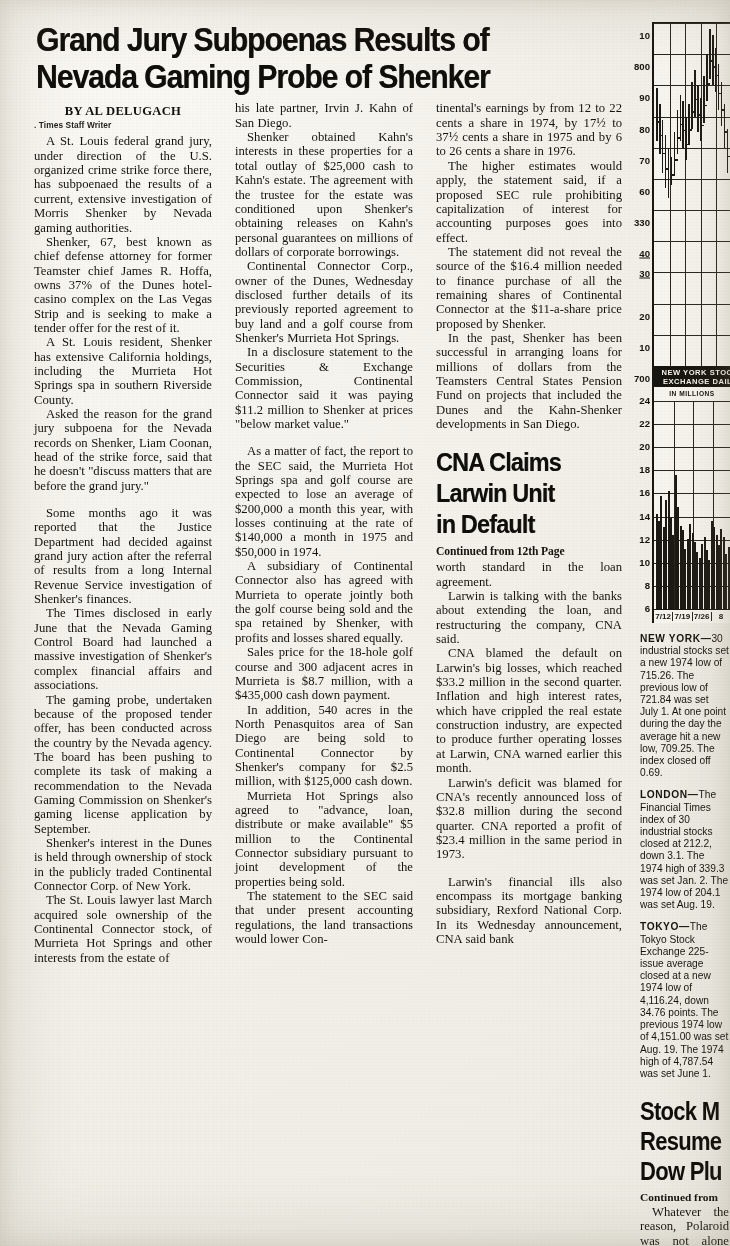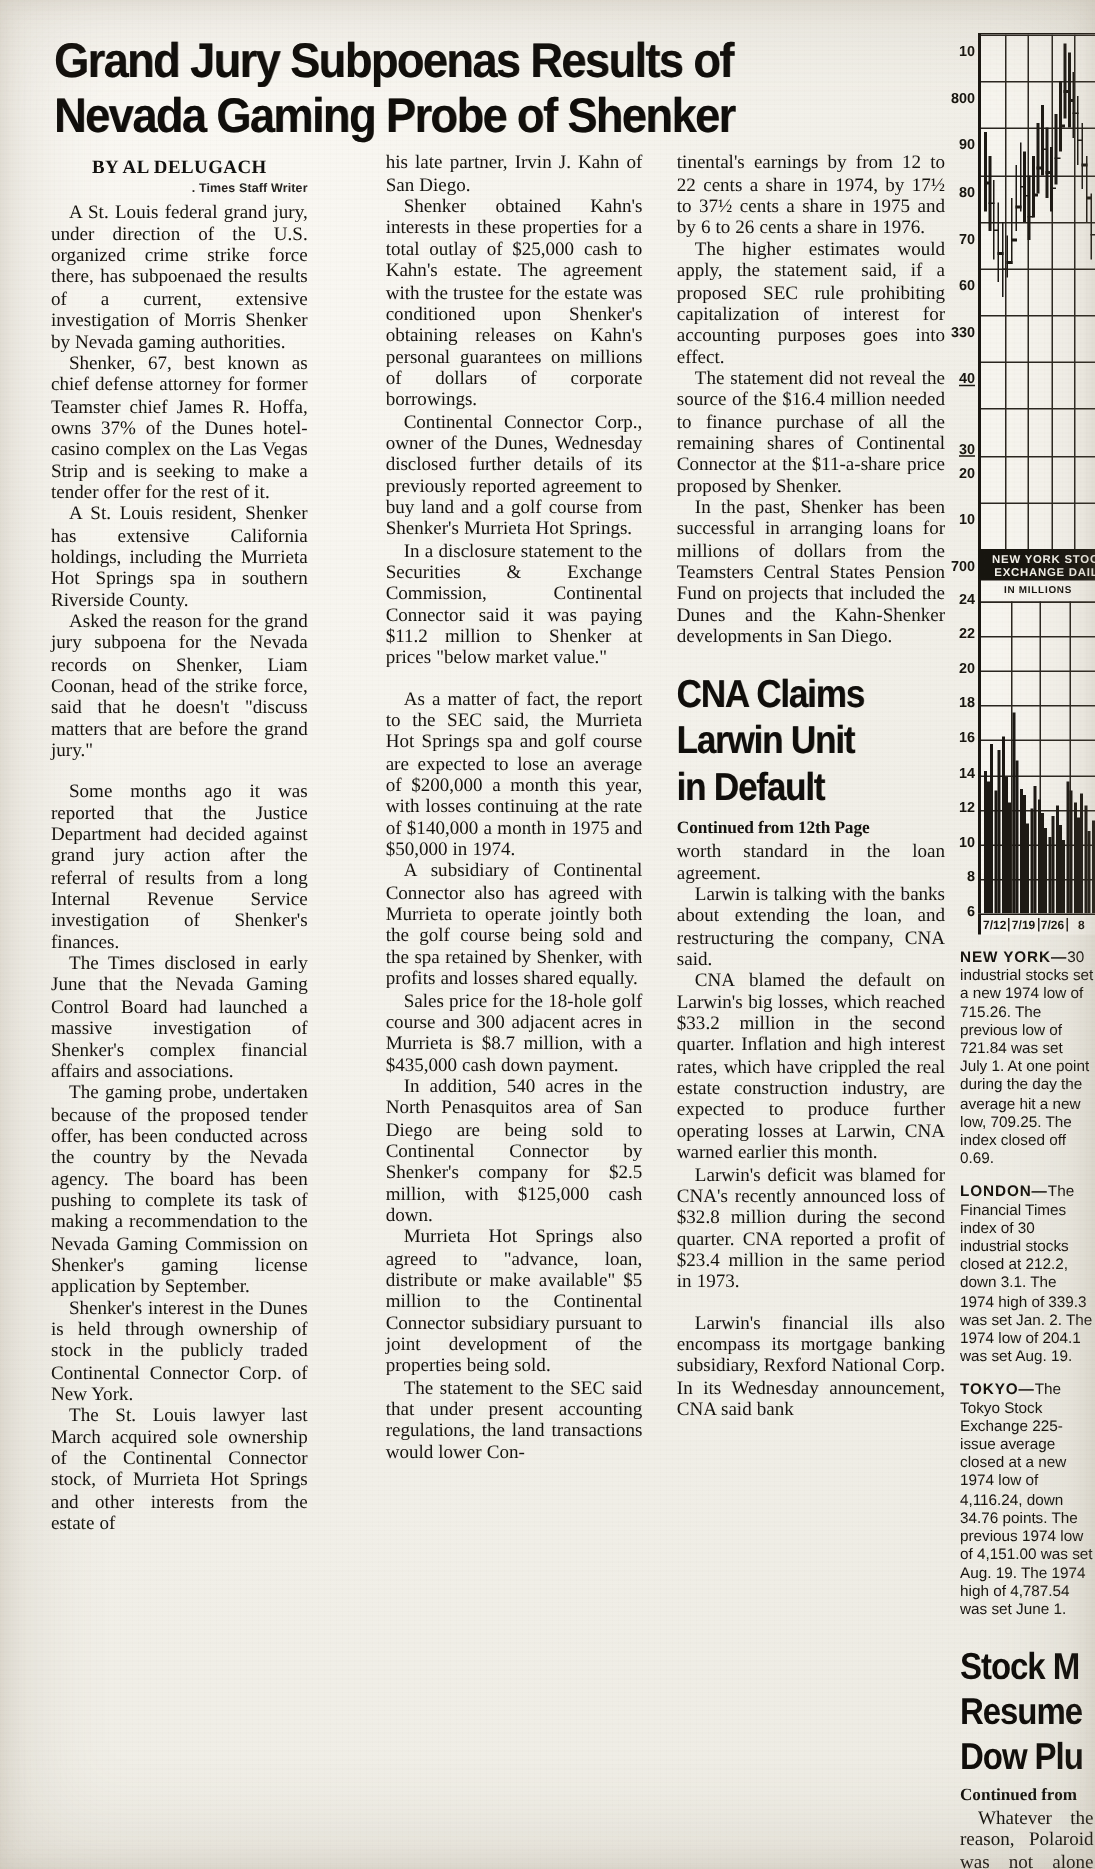"his late partner, Irvin J." .col.c2 { margin-left: 29px -> none }
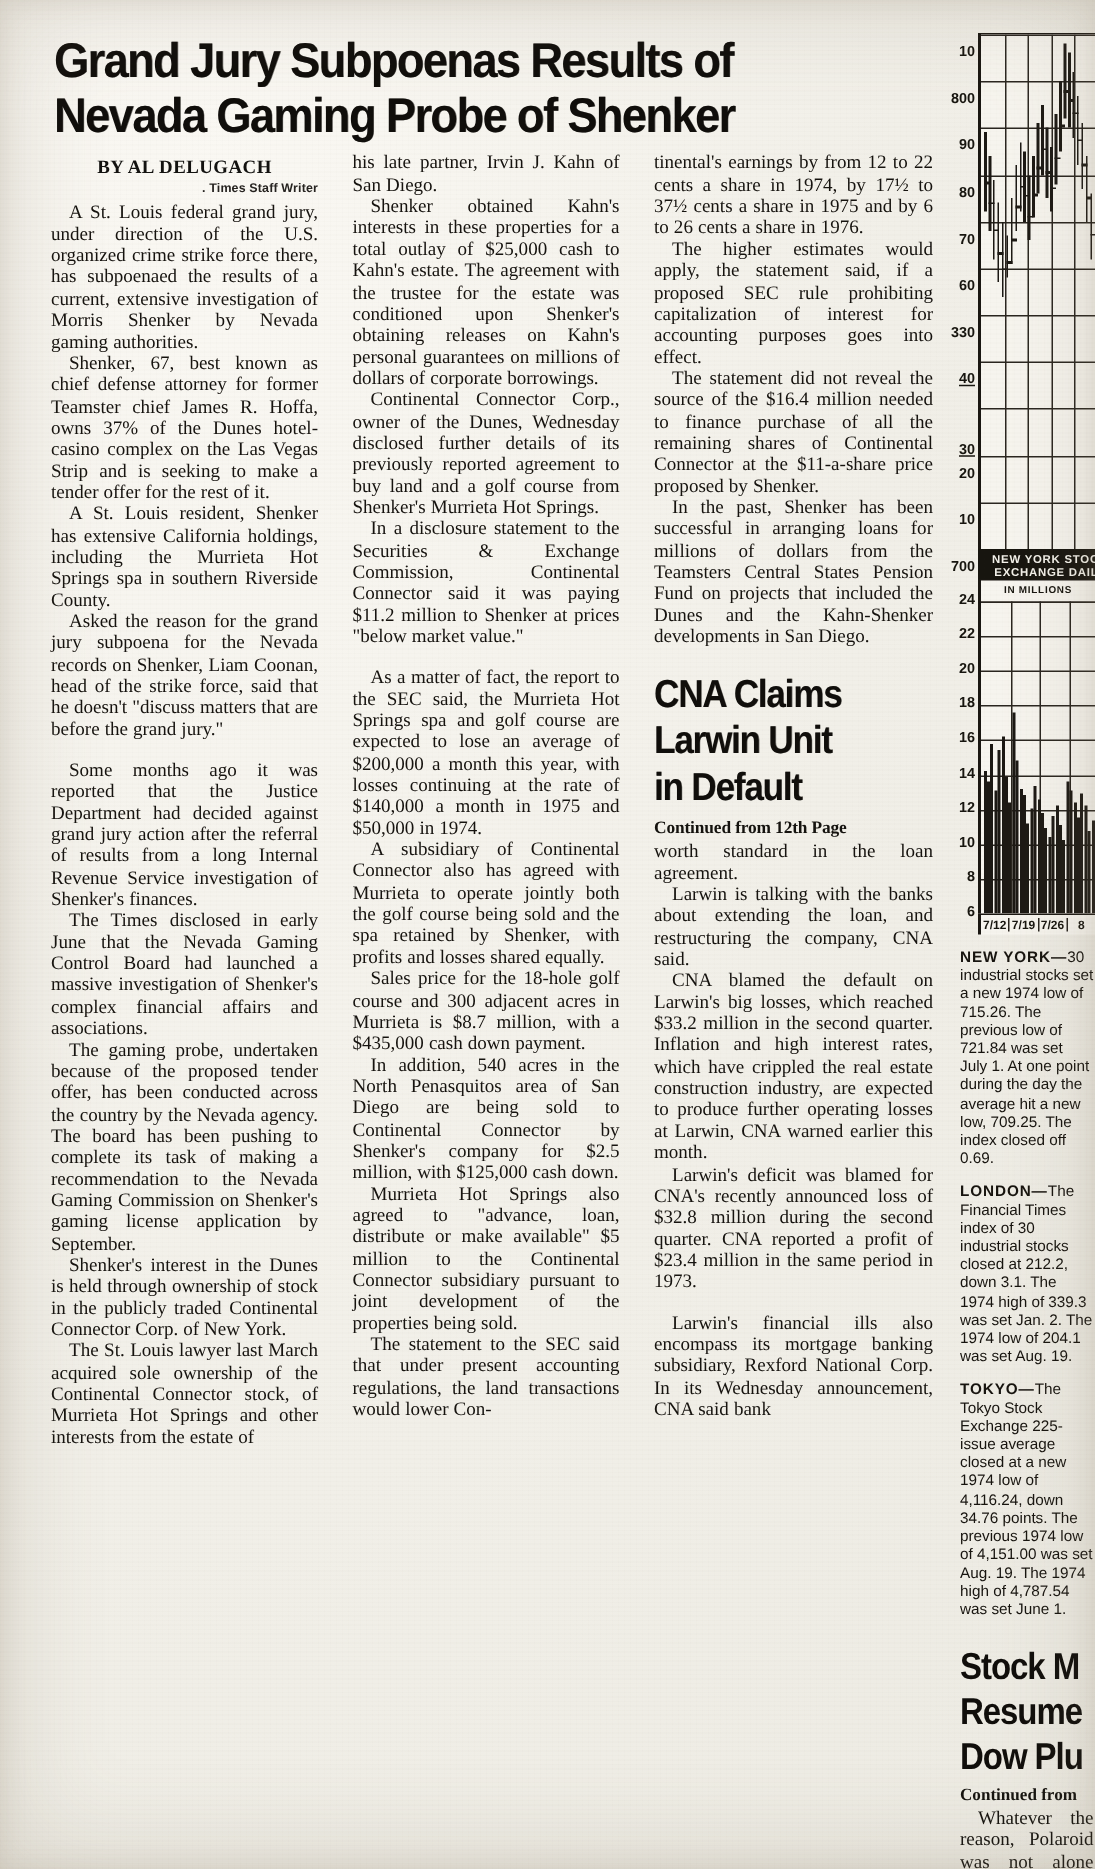". Times Staff Writer" .byline-sub { text-align: right -> left }
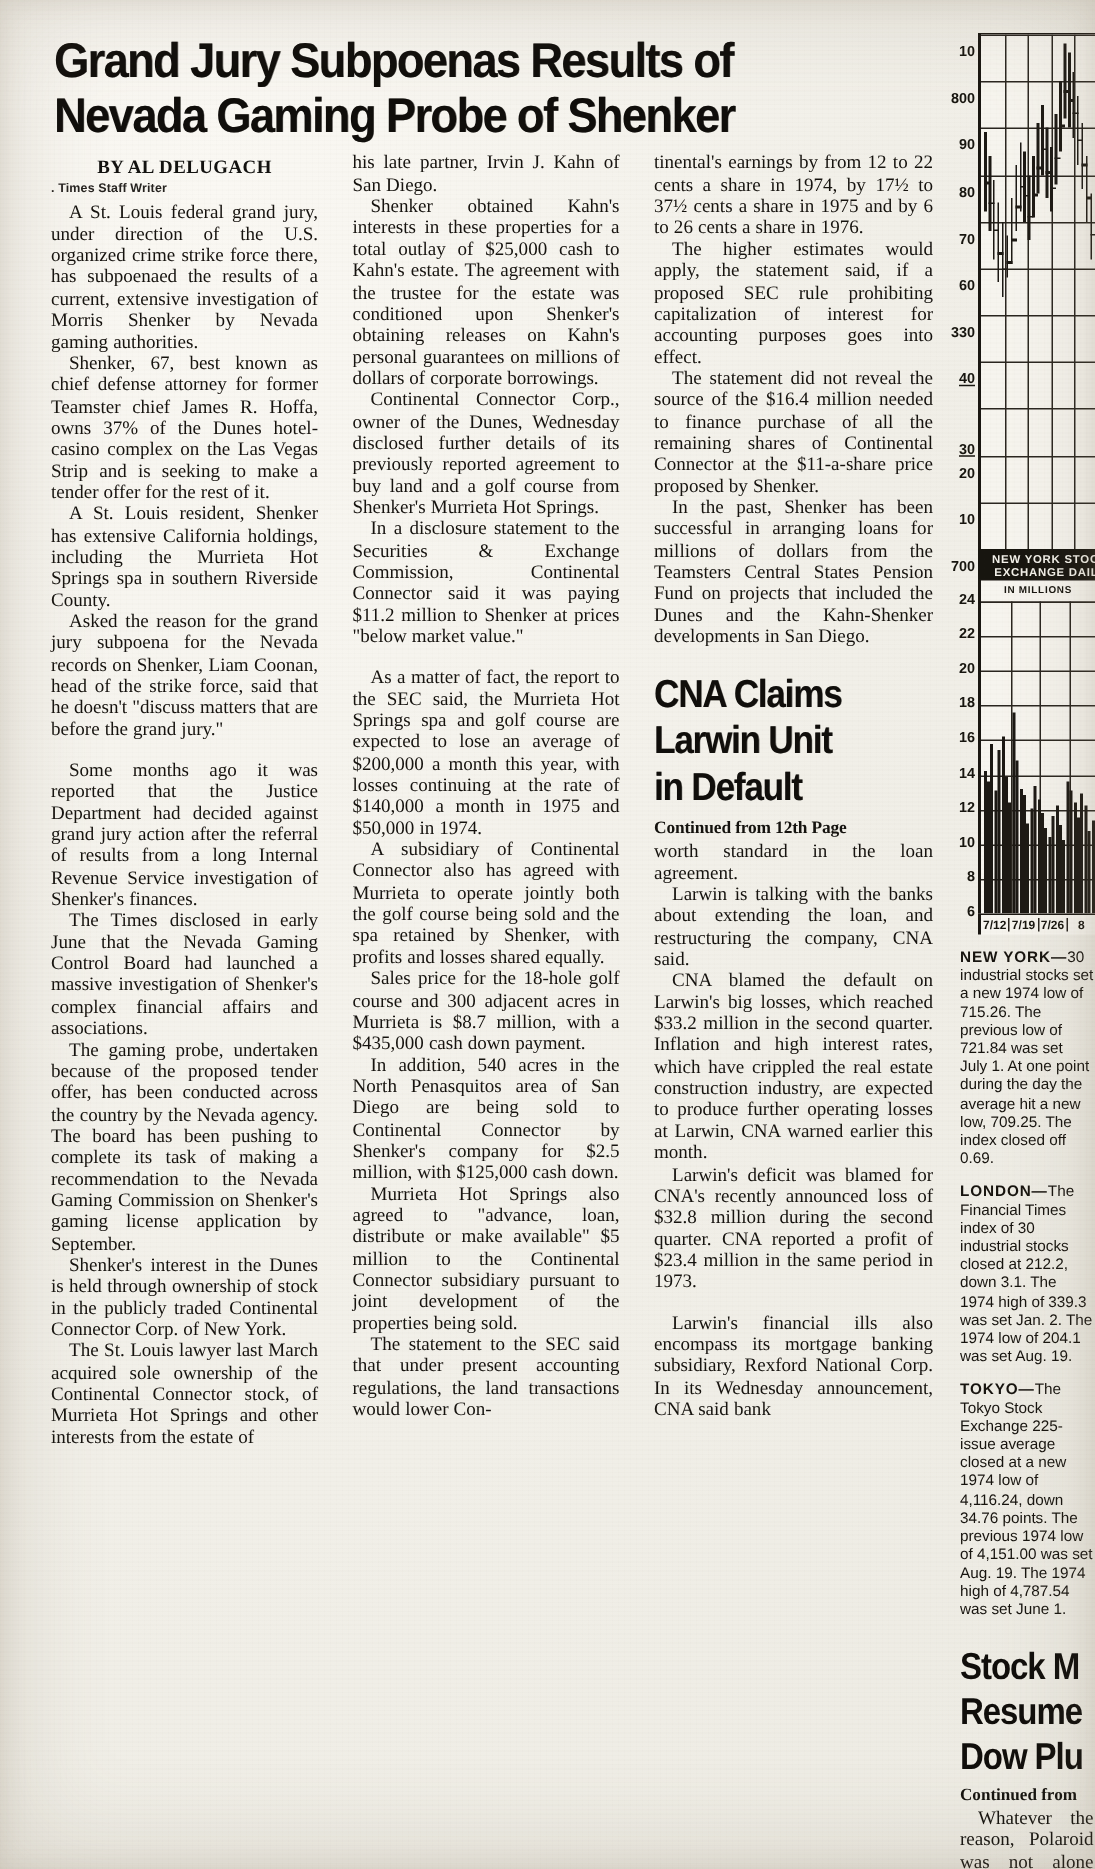"30" div.ylab { top: 278px -> 251px }
